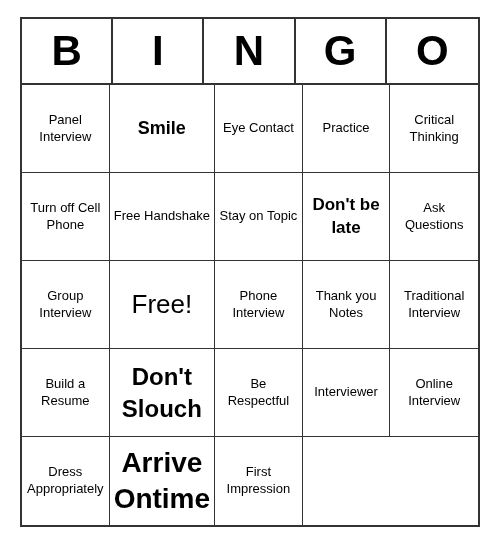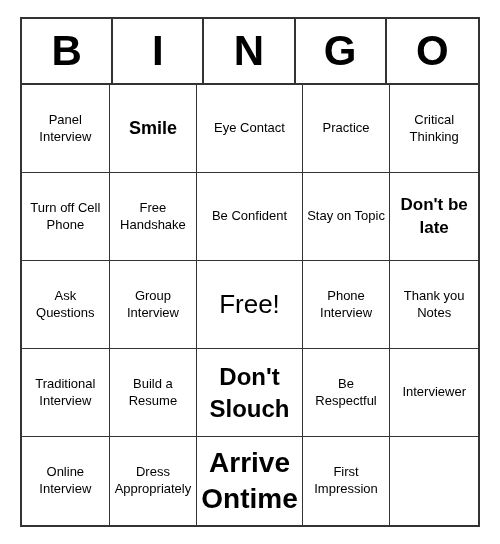"Be Confident" div.bingo-cell { html: <div>Be Confident</div> -> none }
